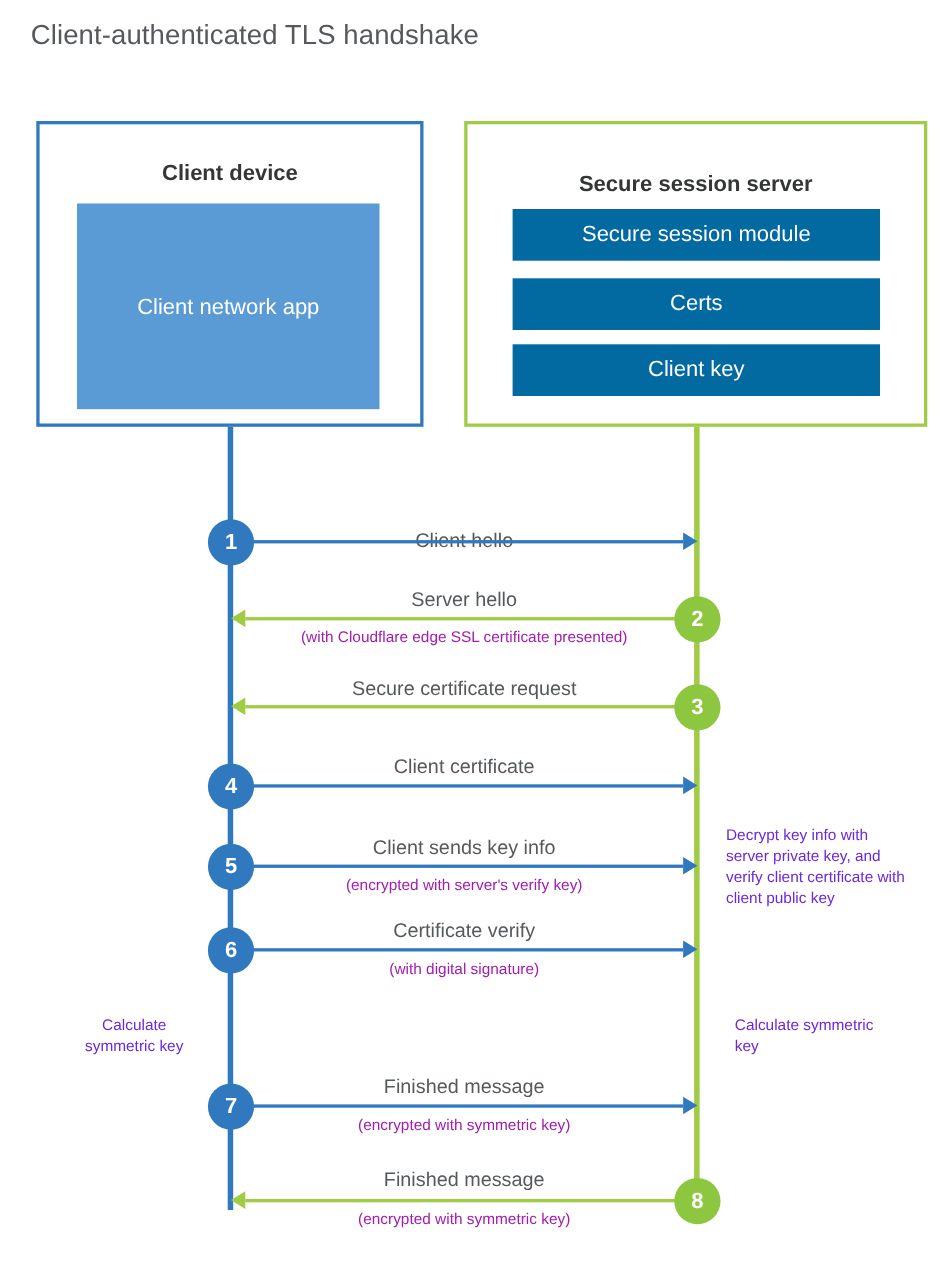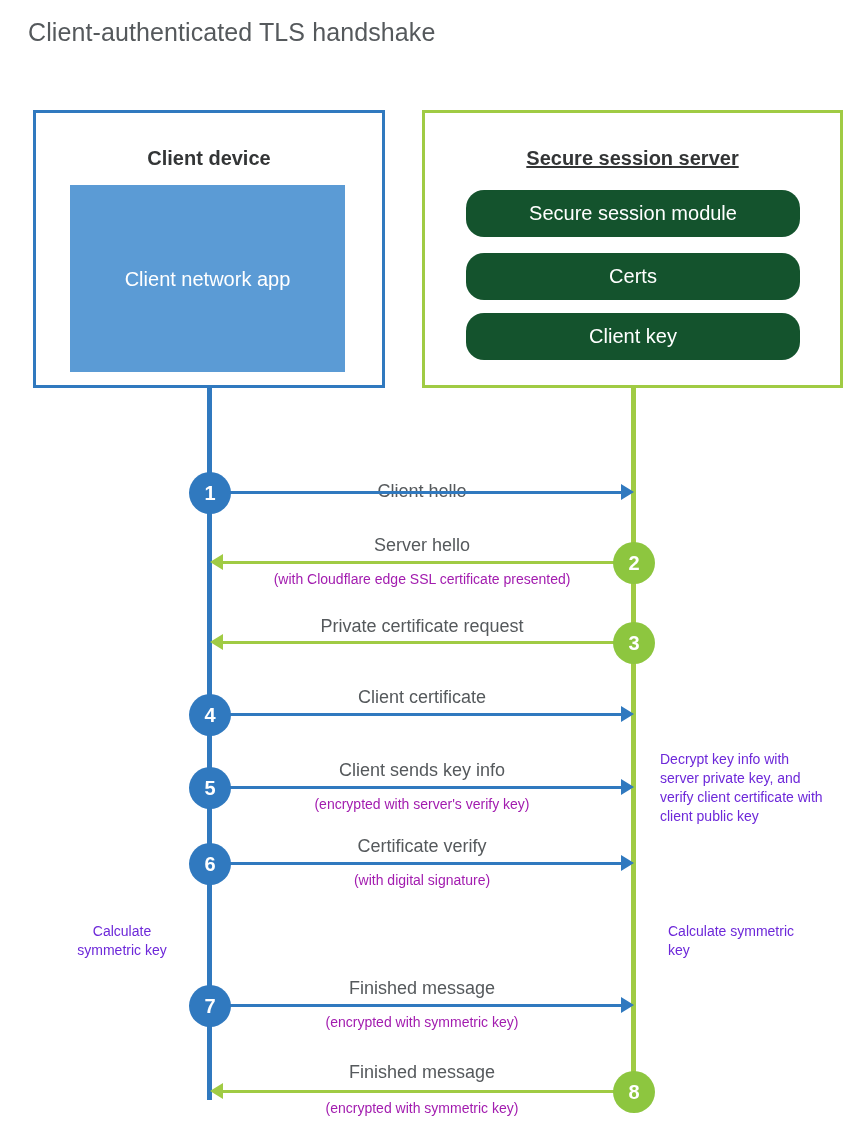"Secure session server" #server-box .box-title { text-decoration: underline -> none; top: 34px -> 44px }
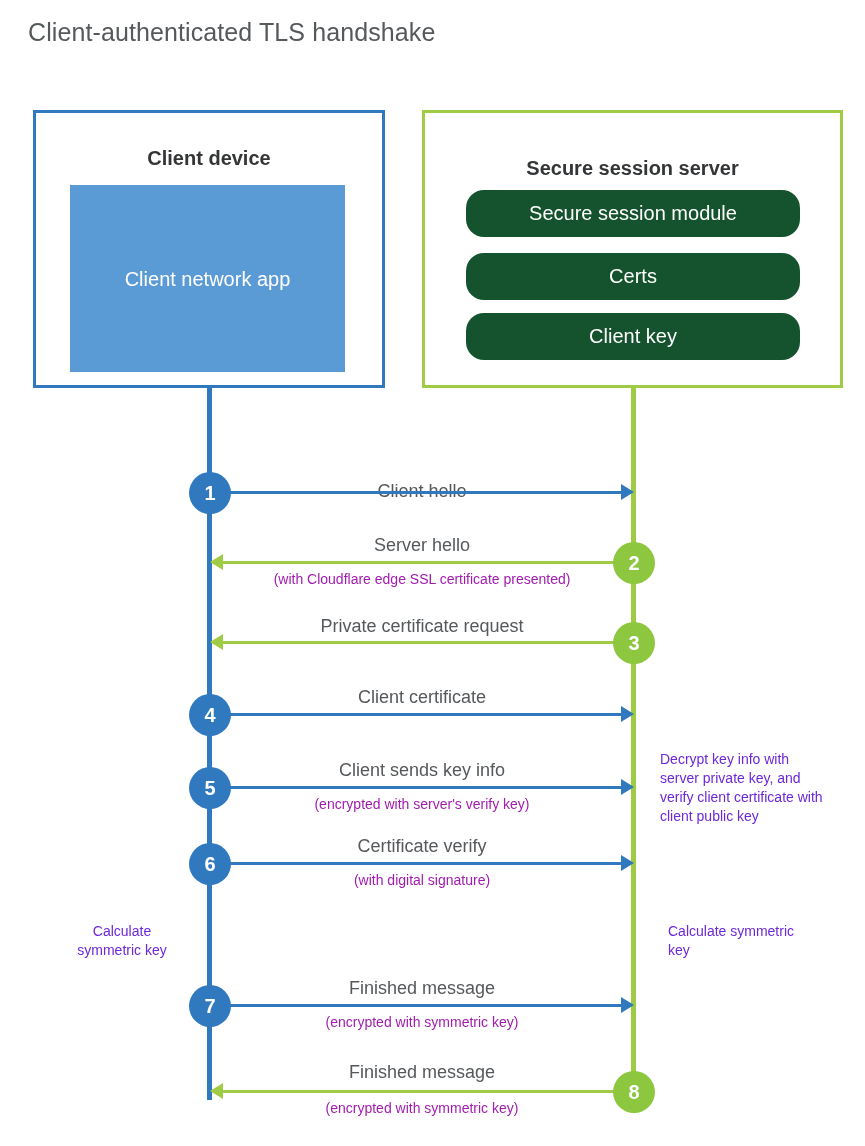"Secure session module" .server-bar { background: #14532d -> #0369a1; border-radius: 18px -> none }
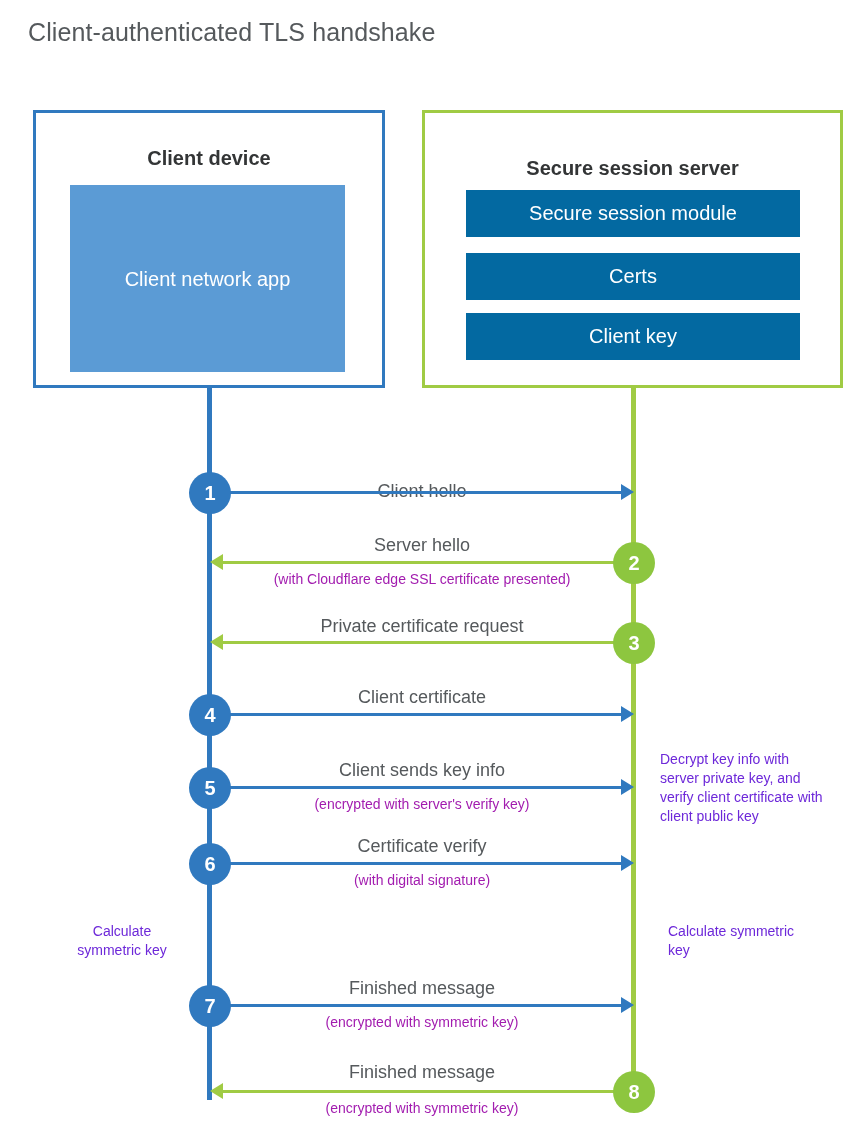"Private certificate request" div.abs { text: Private -> Secure }
